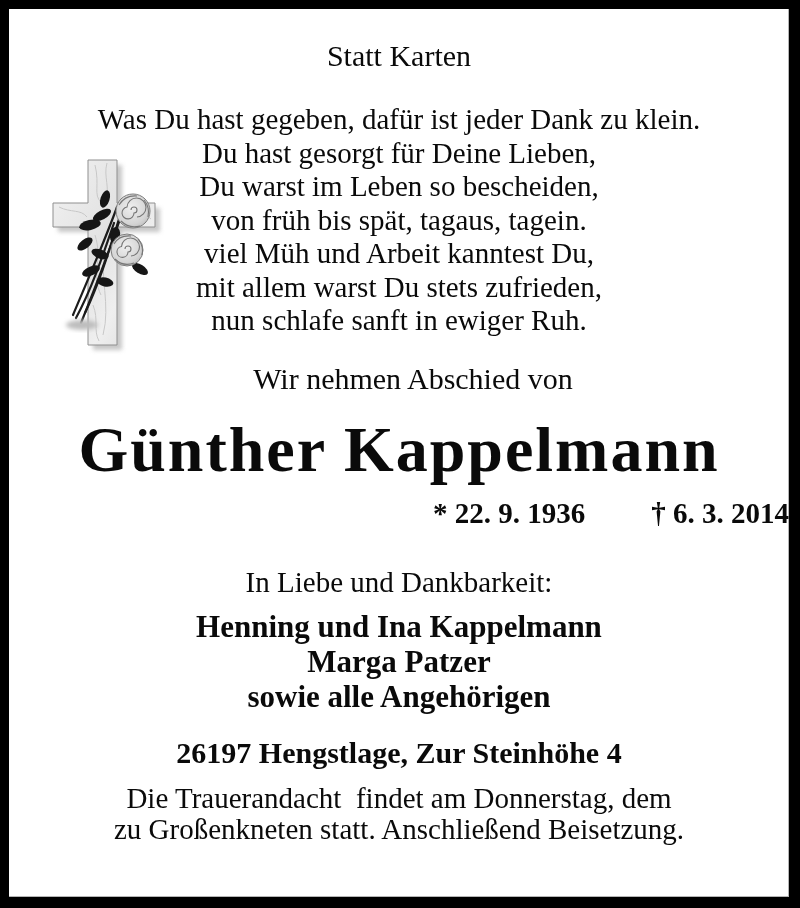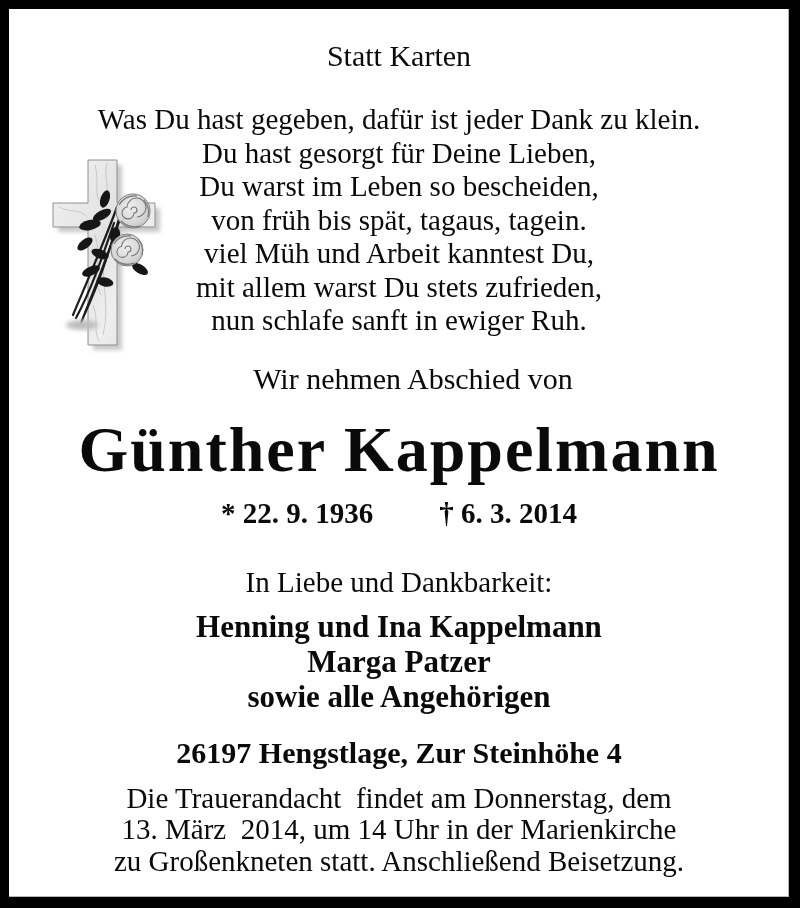"* 22. 9. 1936" .dates { justify-content: center -> flex-end }
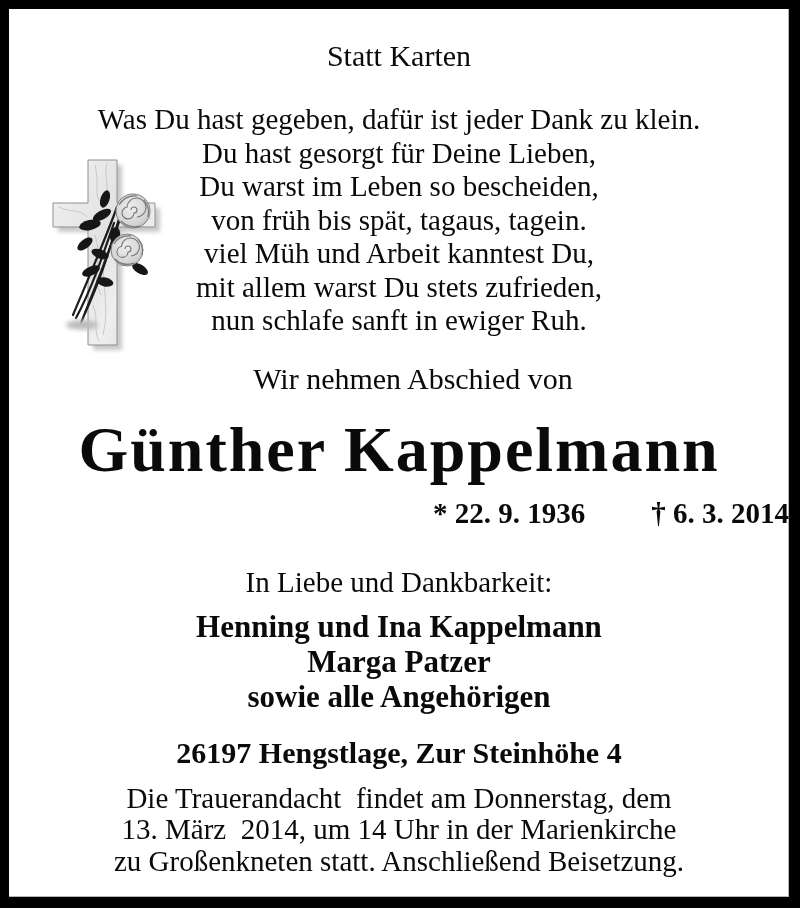"13. März 2014, um 14" div { html: <div>13. März 2014, um 14 Uhr in der Marienkirche</div> -> none }
